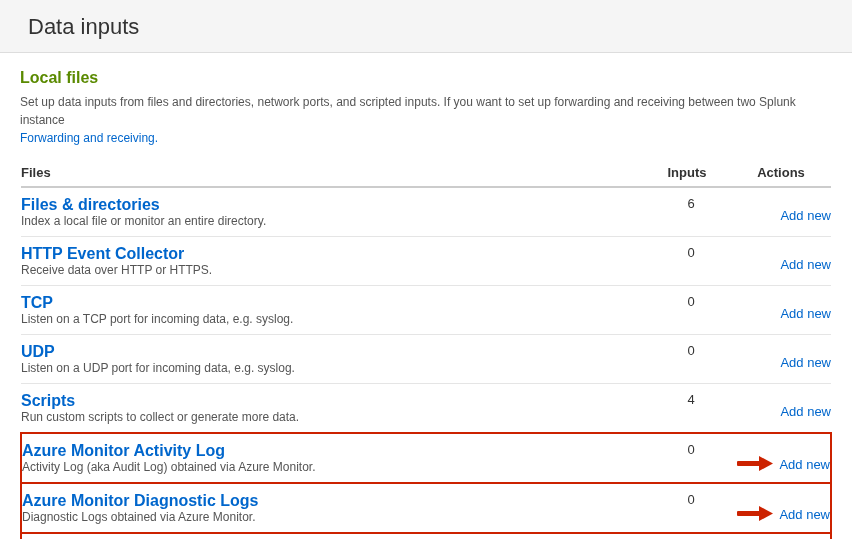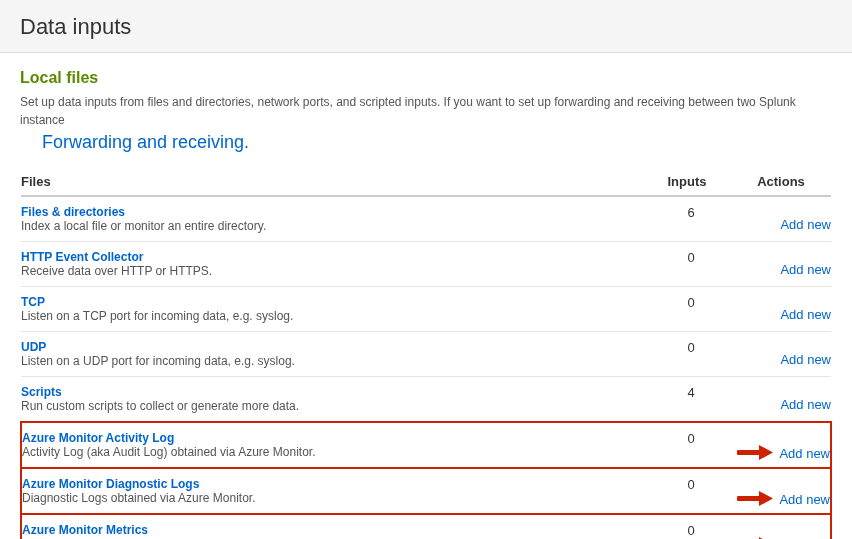"Data inputs" .page-header { padding: 14px 20px 12px 20px -> 14px 20px 12px 28px }
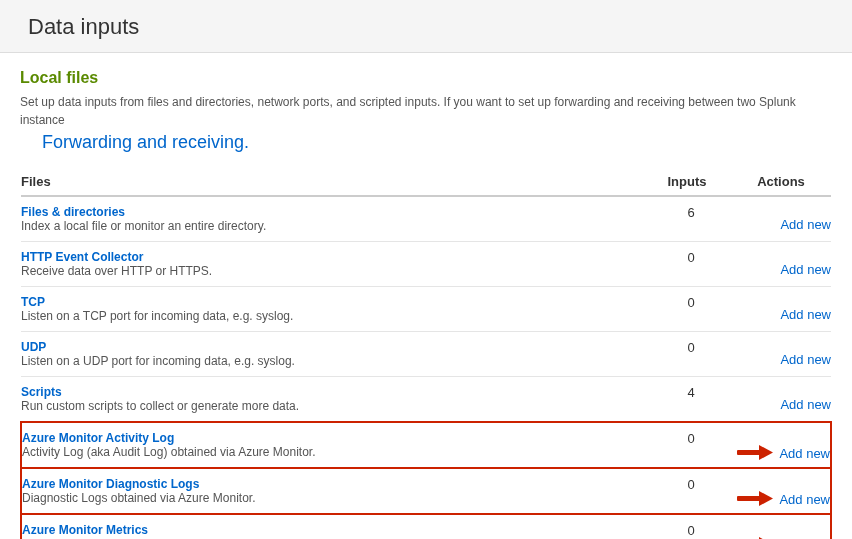"Forwarding and receiving." .link { font-size: 18px -> 12px; margin-left: 22px -> none }
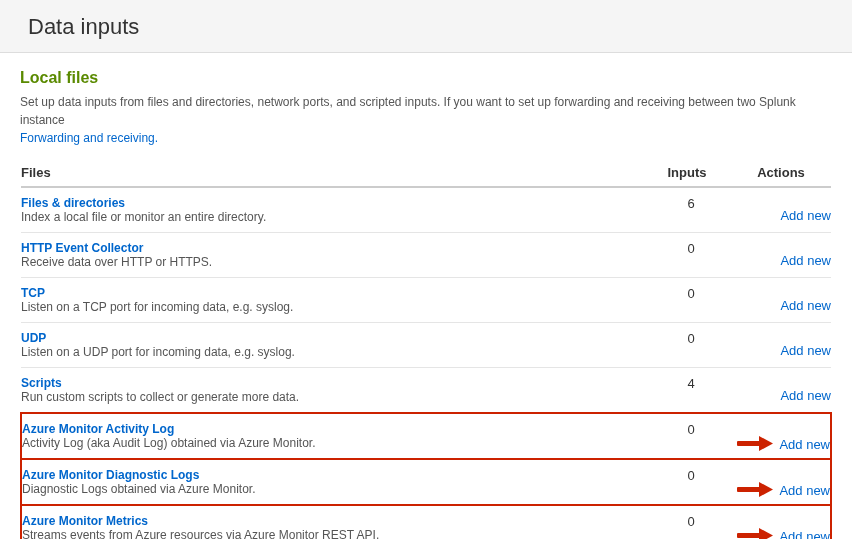"Files & directories" .type-link { font-size: 12px -> 16px }
